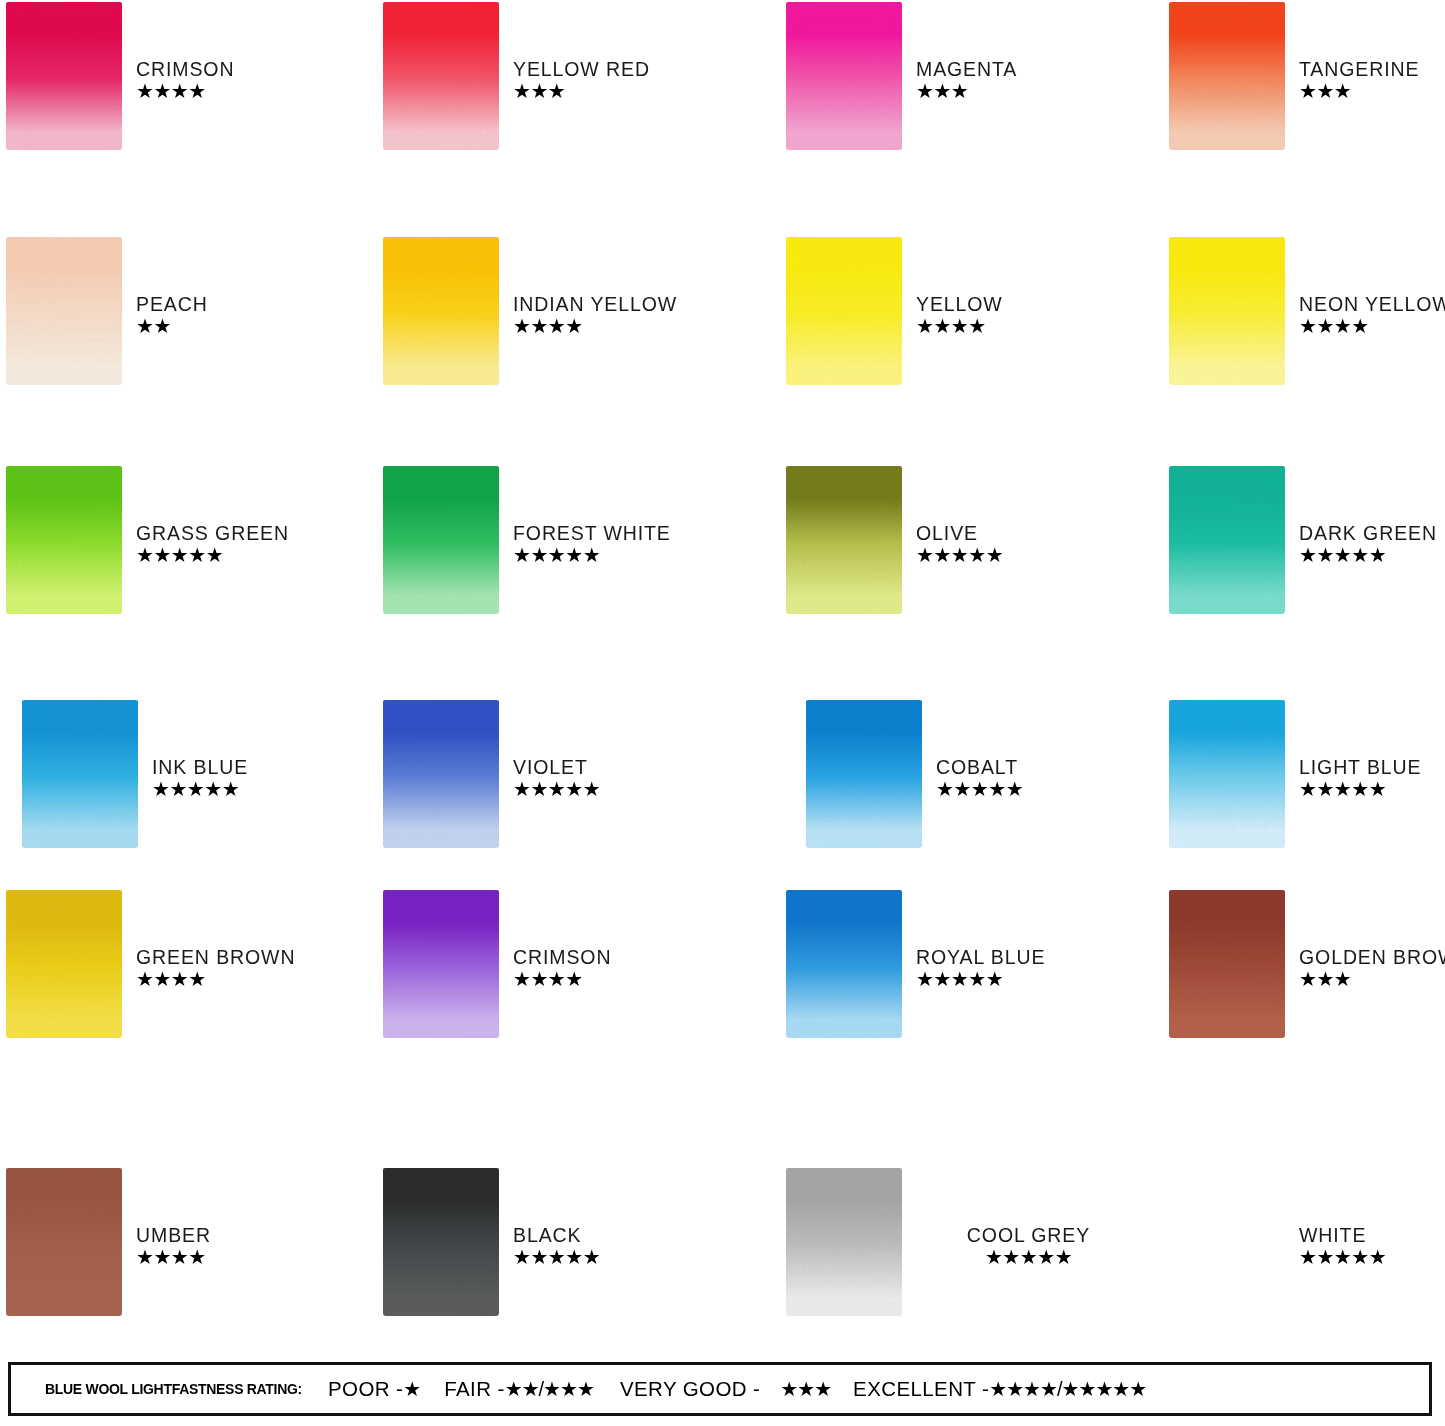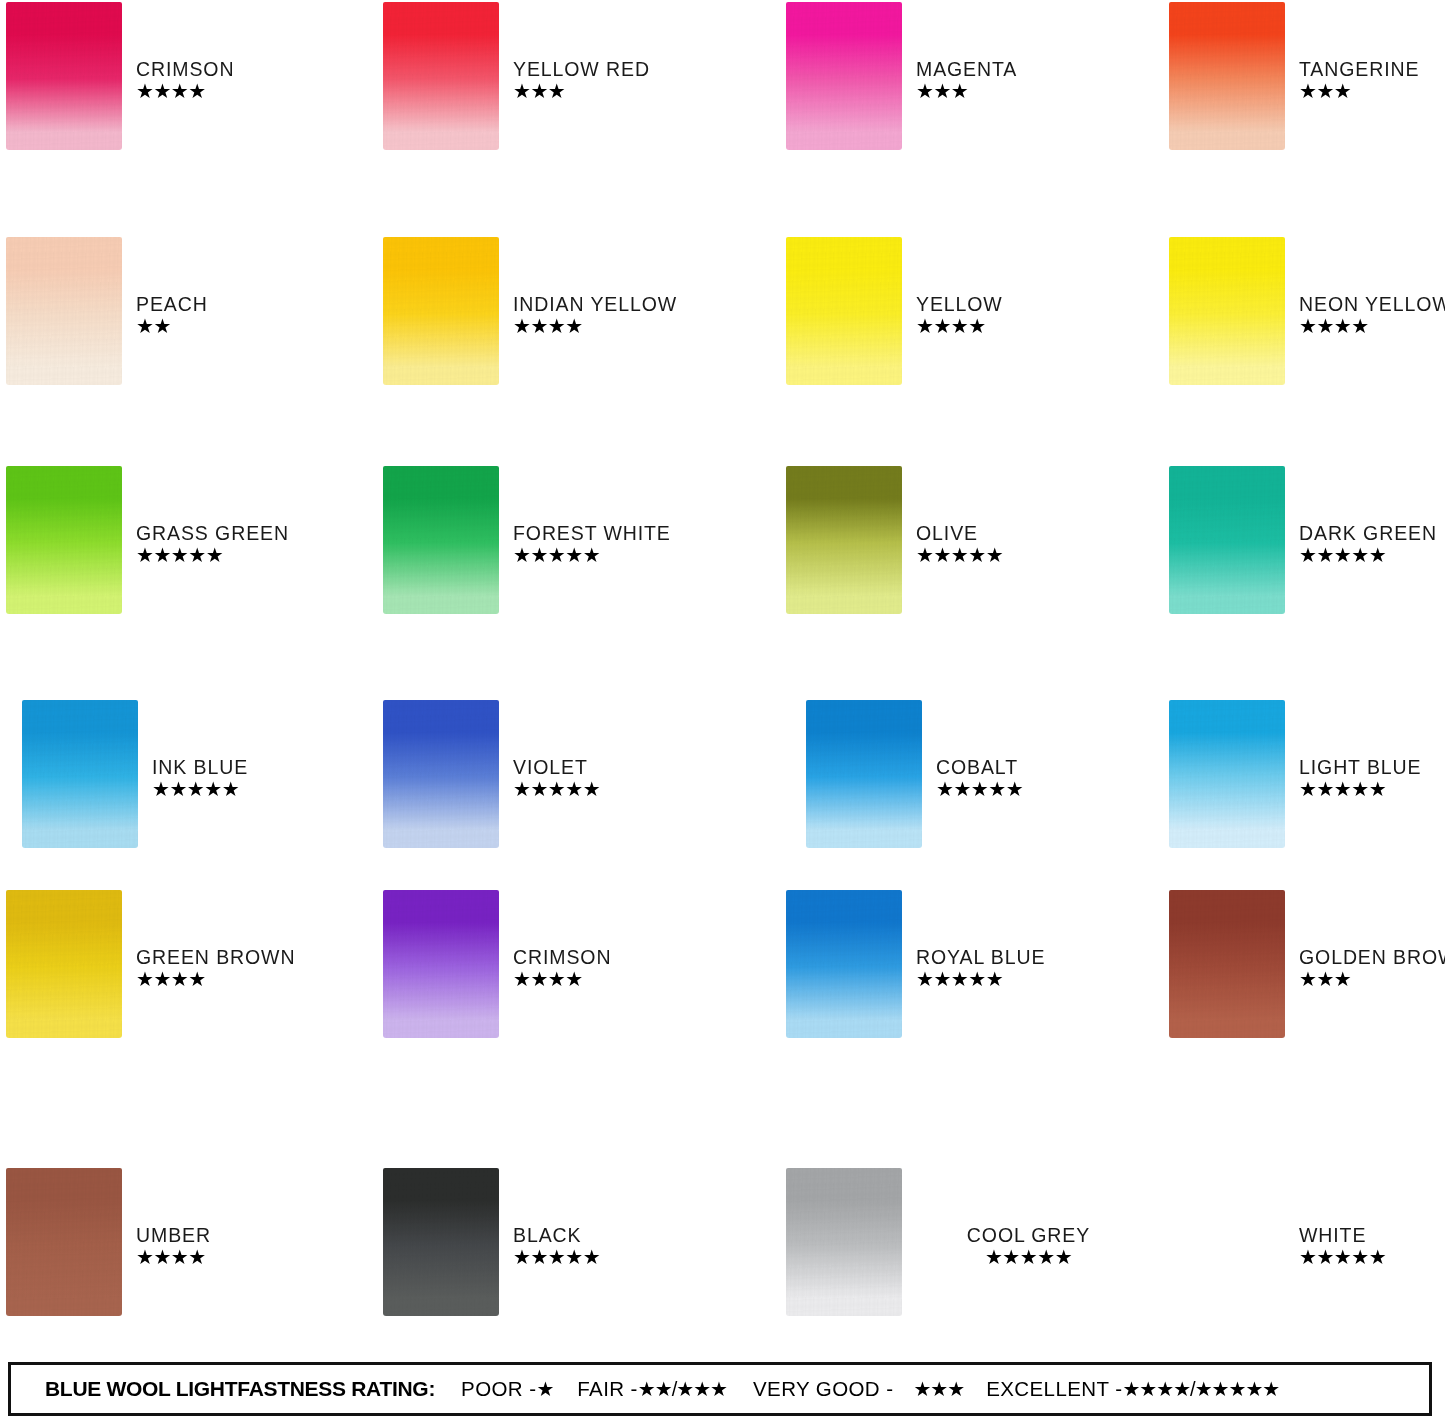"BLUE WOOL LIGHTFASTNESS RATING:" .legend-title { font-size: 21px -> 14px }
